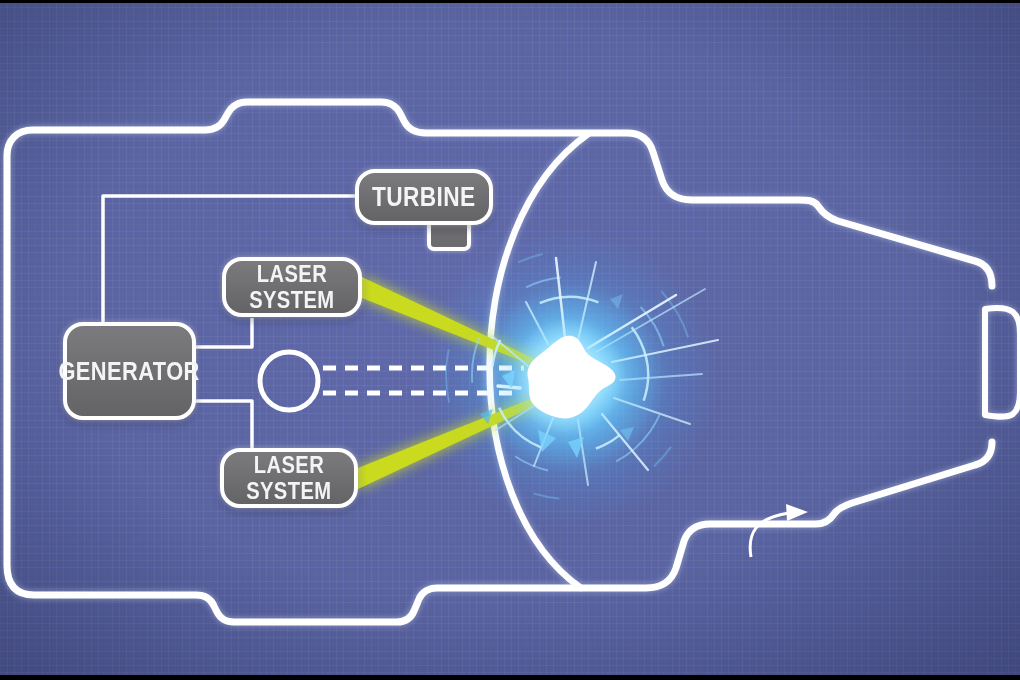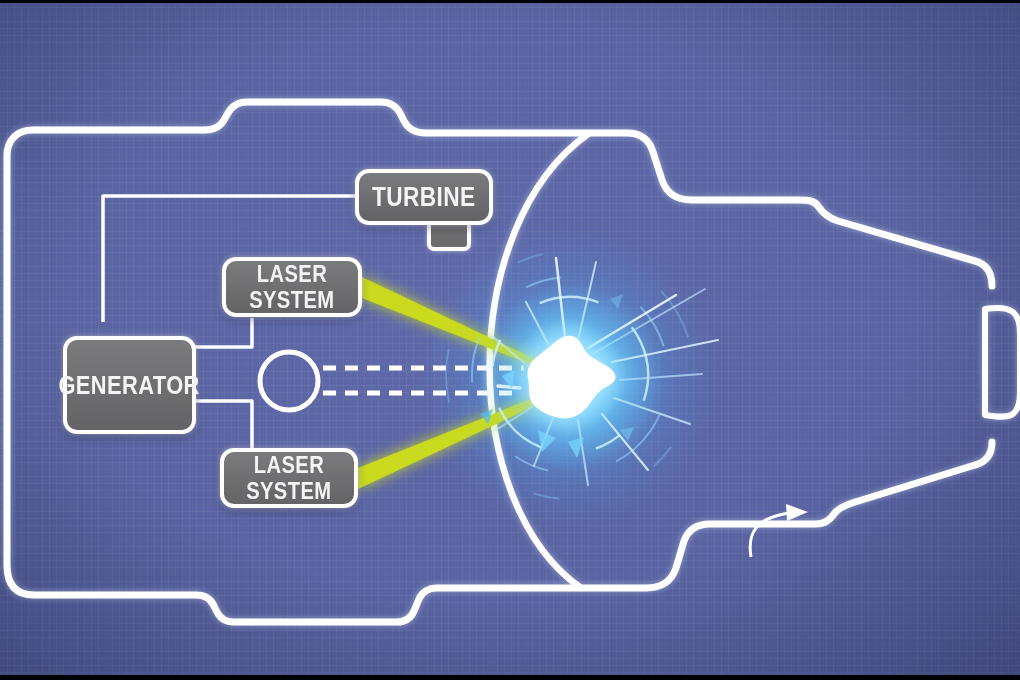"TURBINE" .box { border-radius: 14px -> 20px }
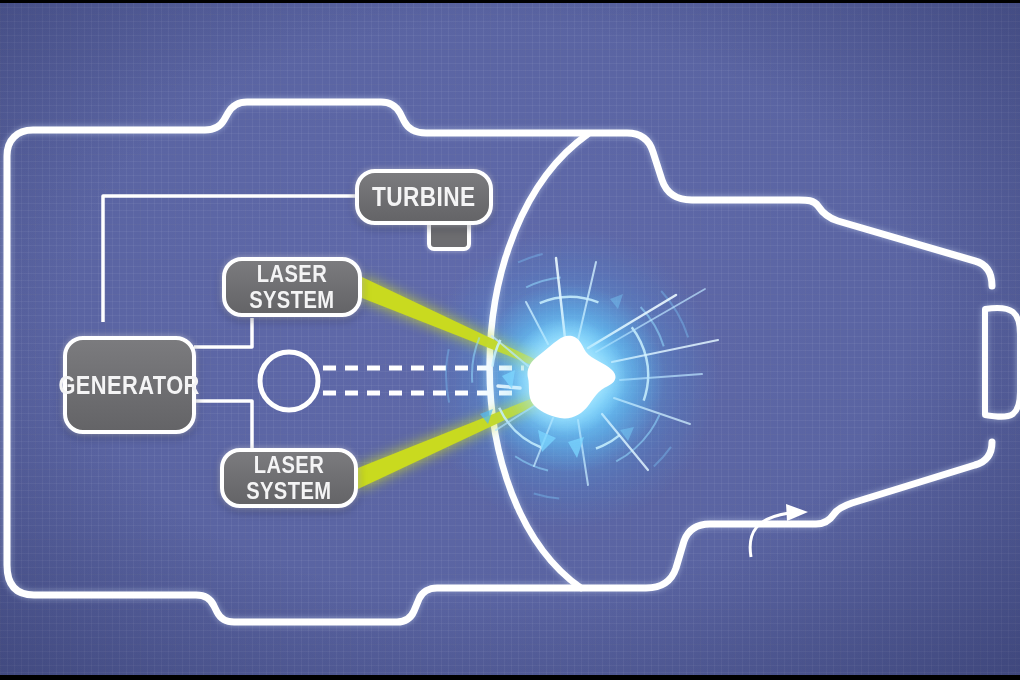"GENERATOR" #box-generator { top: 336px -> 322px }
